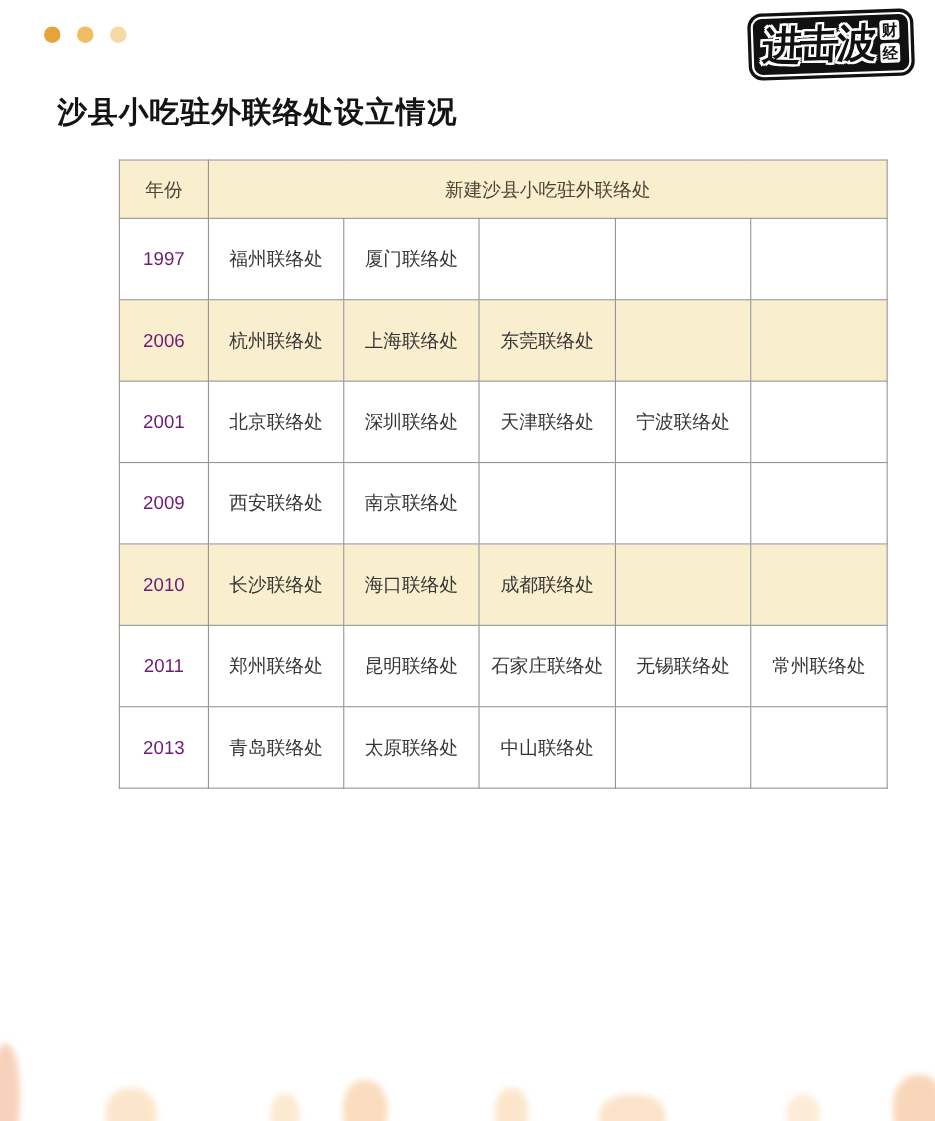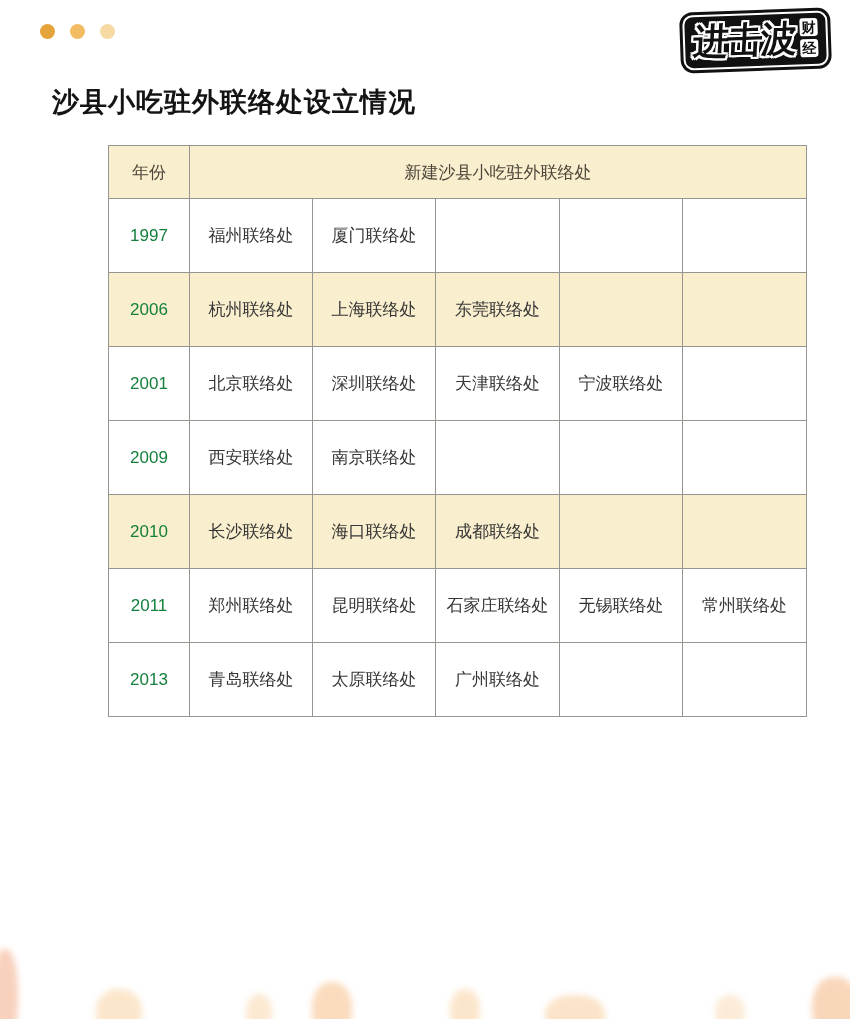"1997" table.liaison td.year { color: #15803d -> #701a75 }
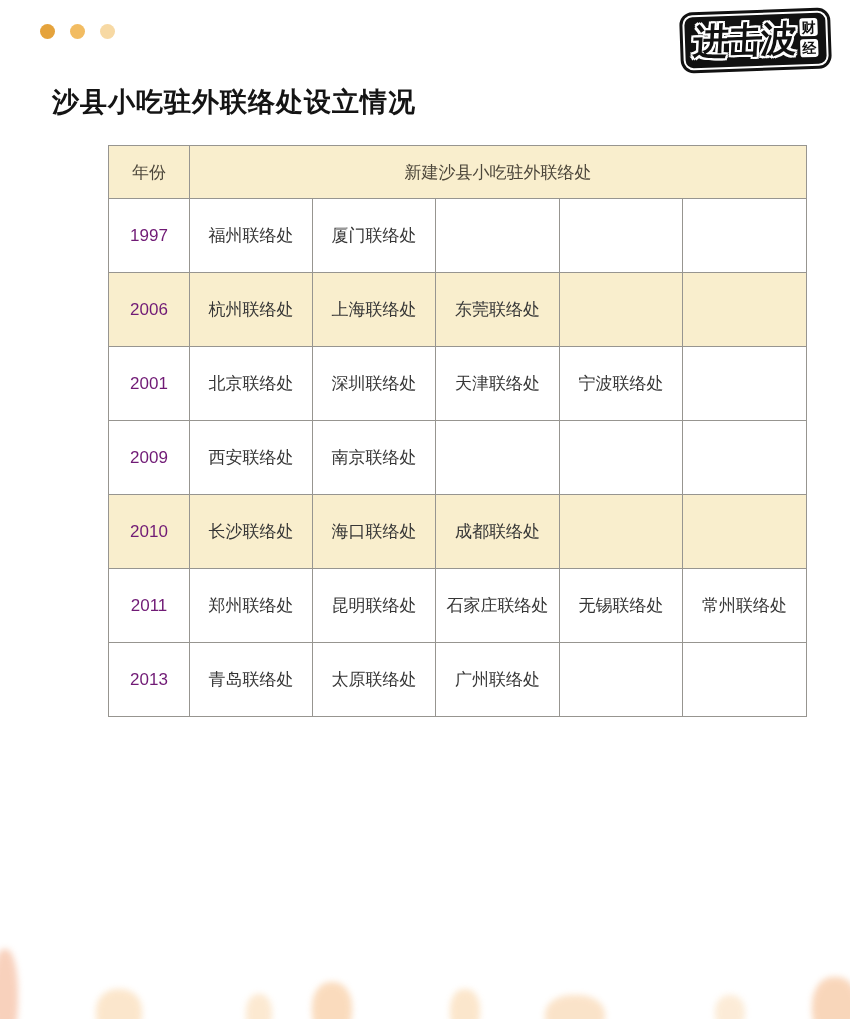"广州联络处" td { text: 广州 -> 中山 }
